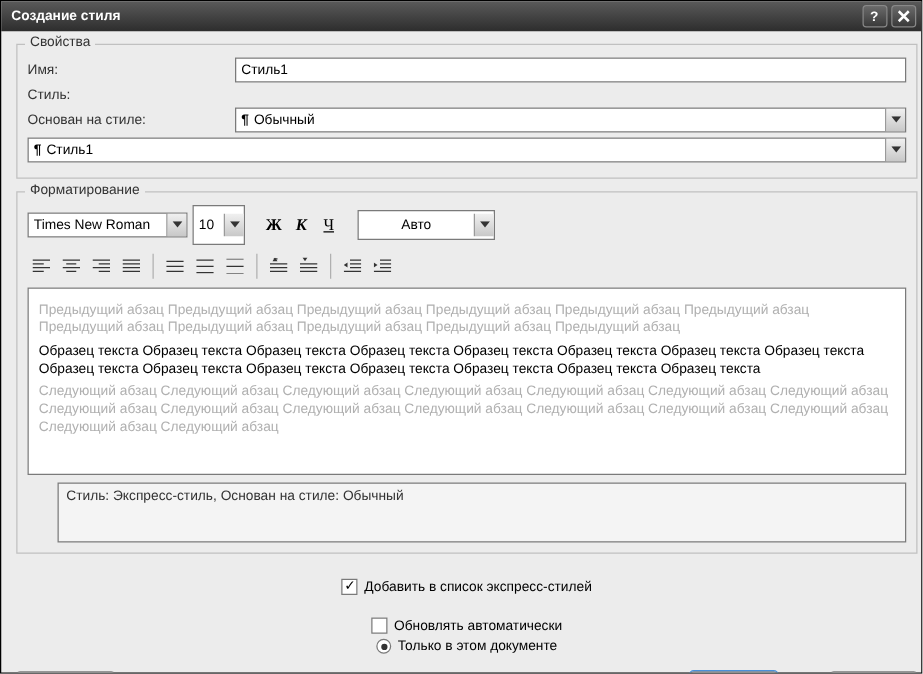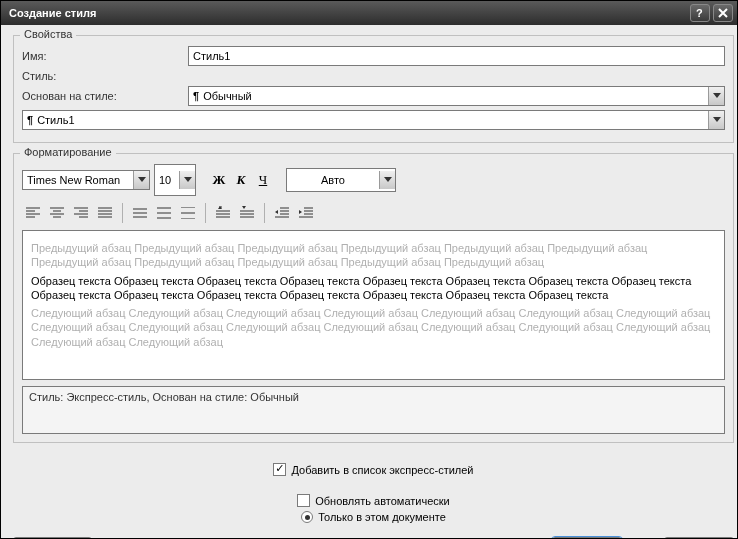"Стиль: Экспресс-стиль, Основан на стиле:" .desc { margin-left: none -> 24px }
